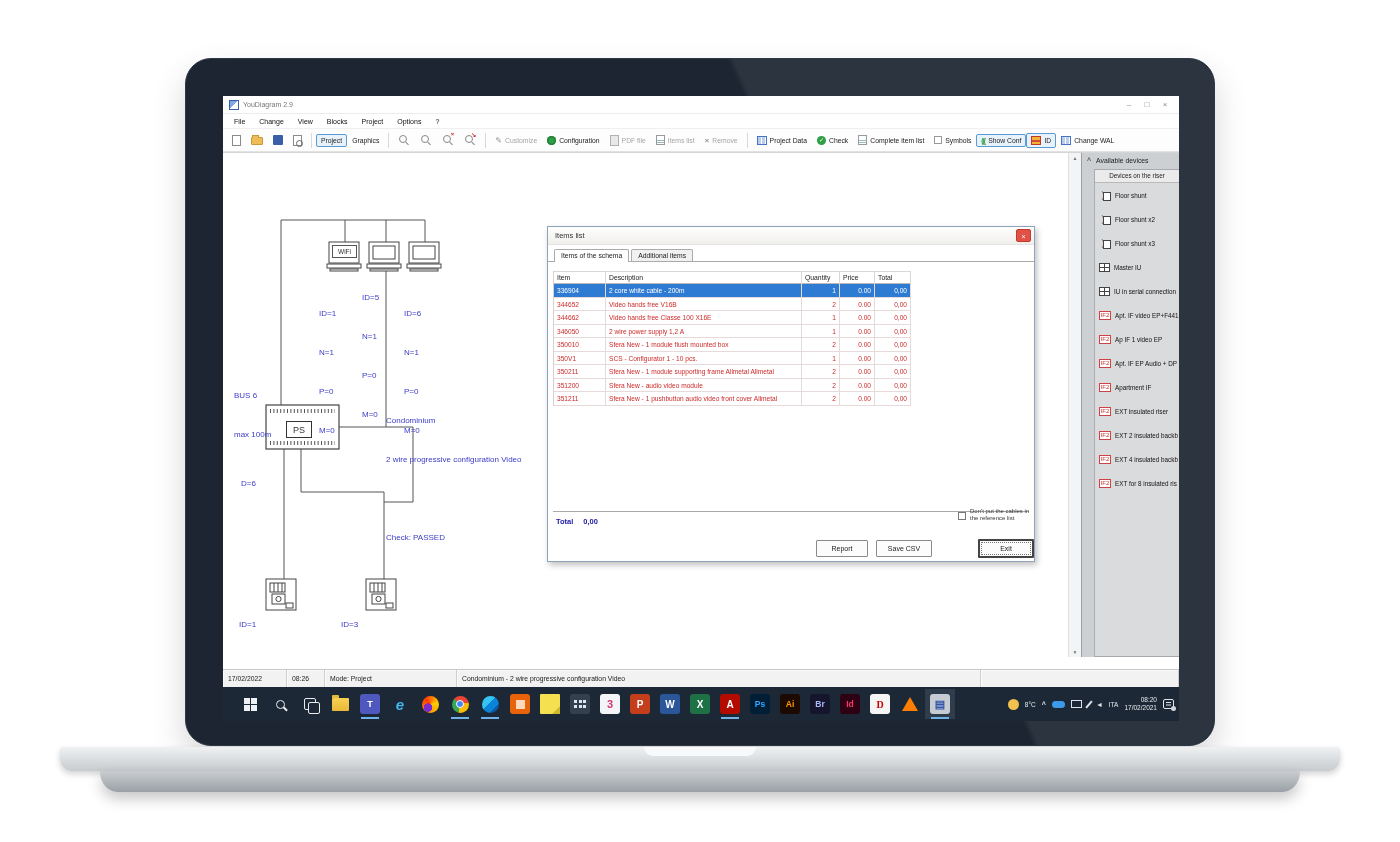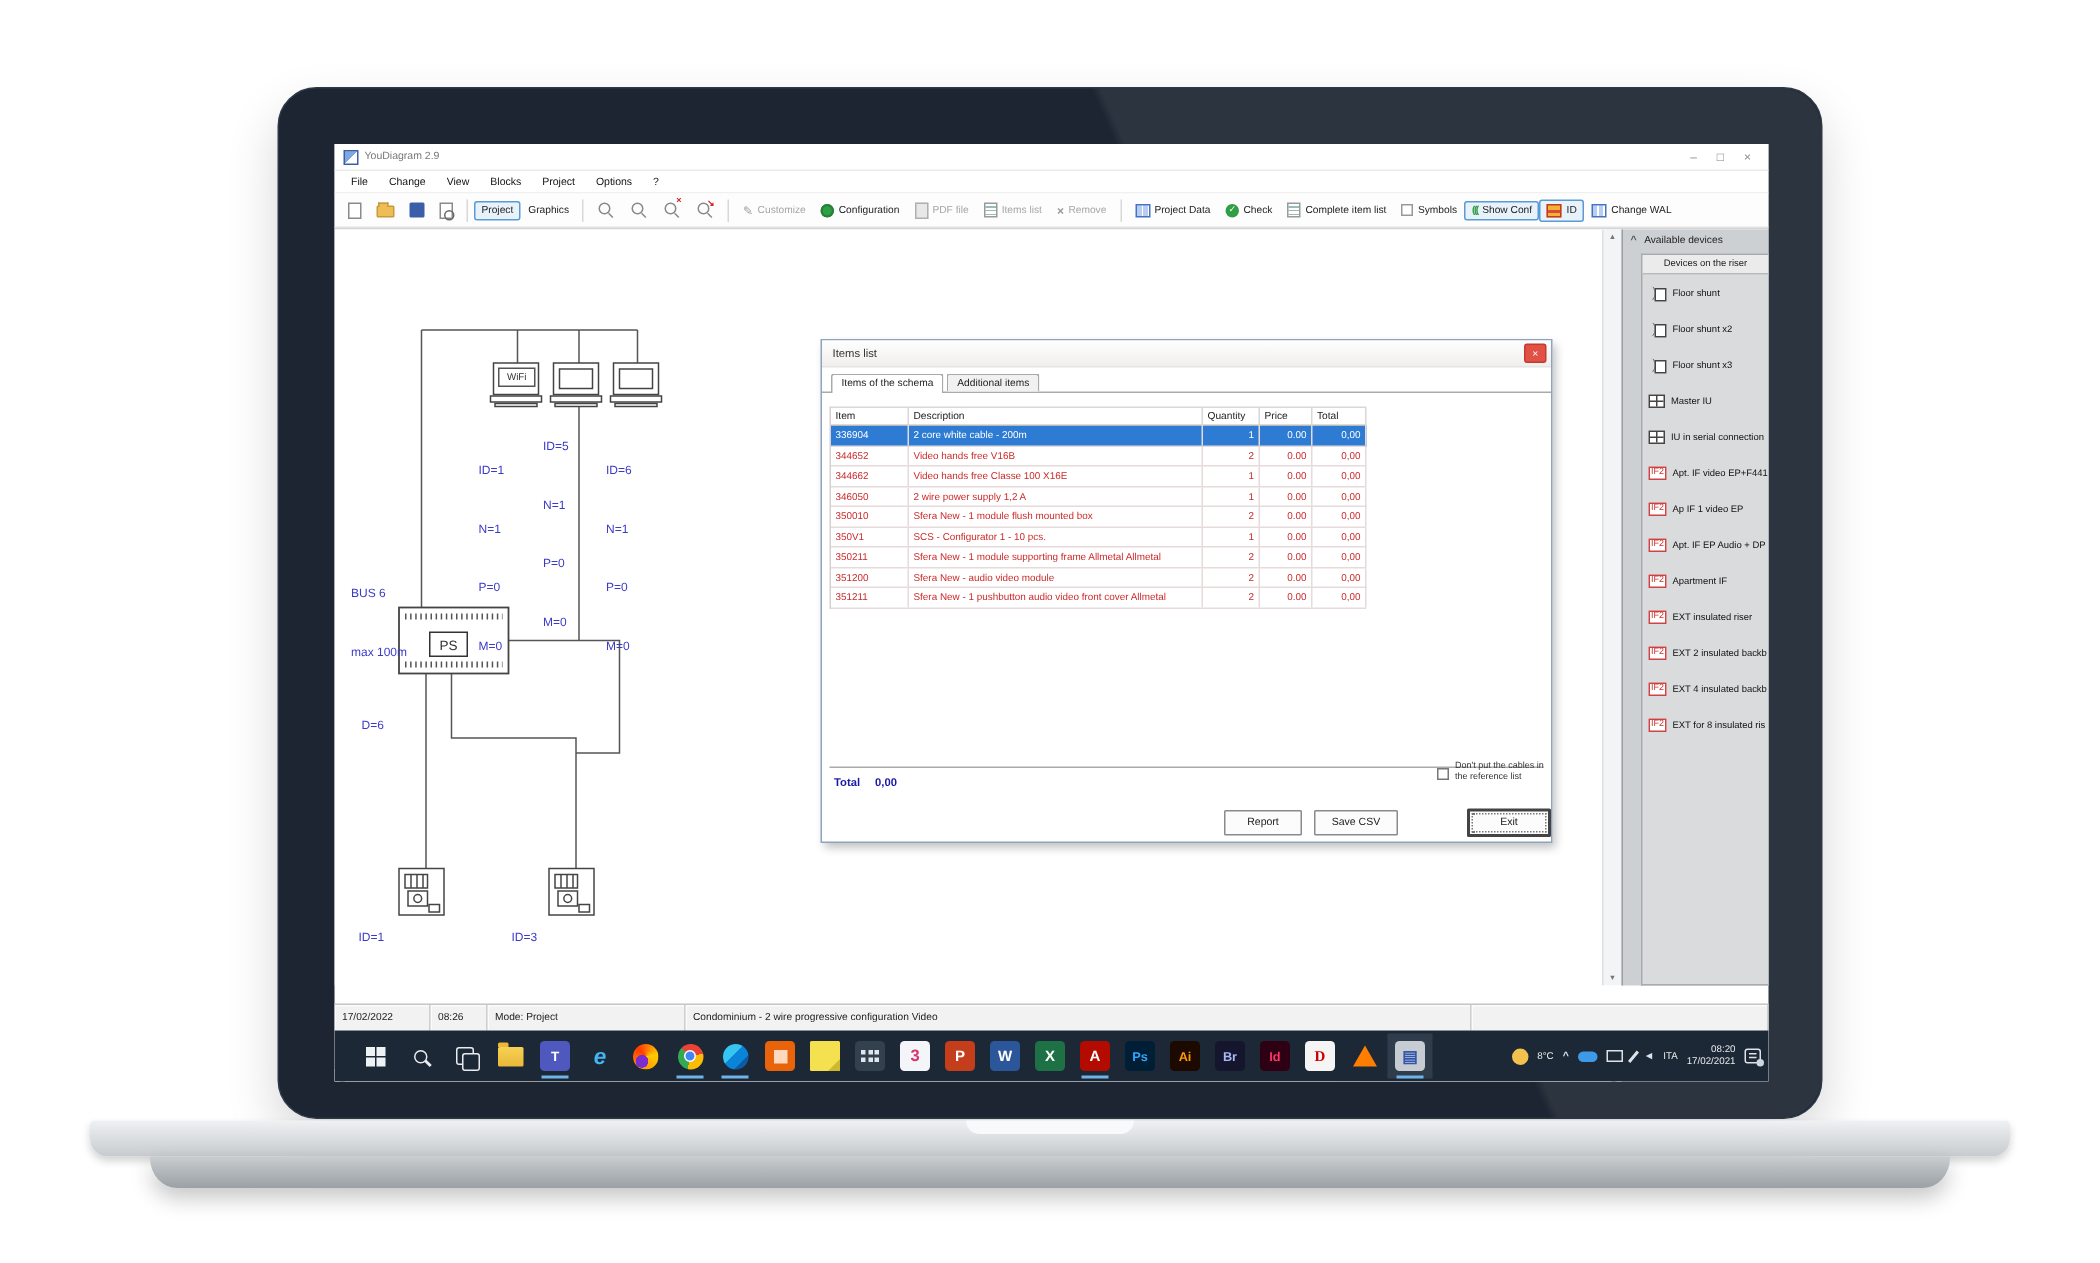"Condominium" div.dlabel { html: none -> <div> <div>Condominium</div> <div>2 wire progressive configuration Video</div> <div></div> <div>Check: PASSED</div> </div> }
